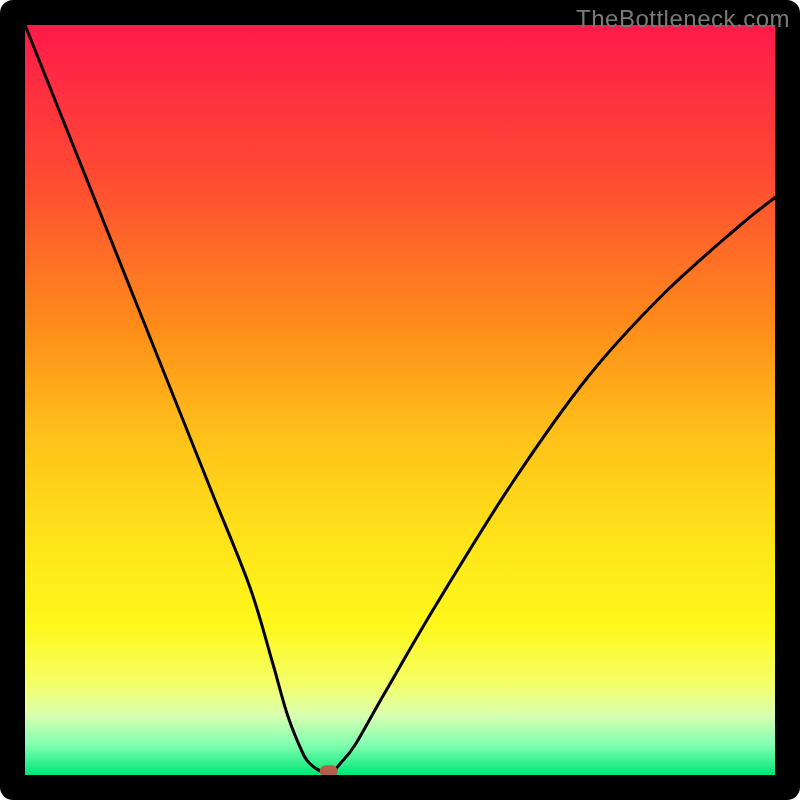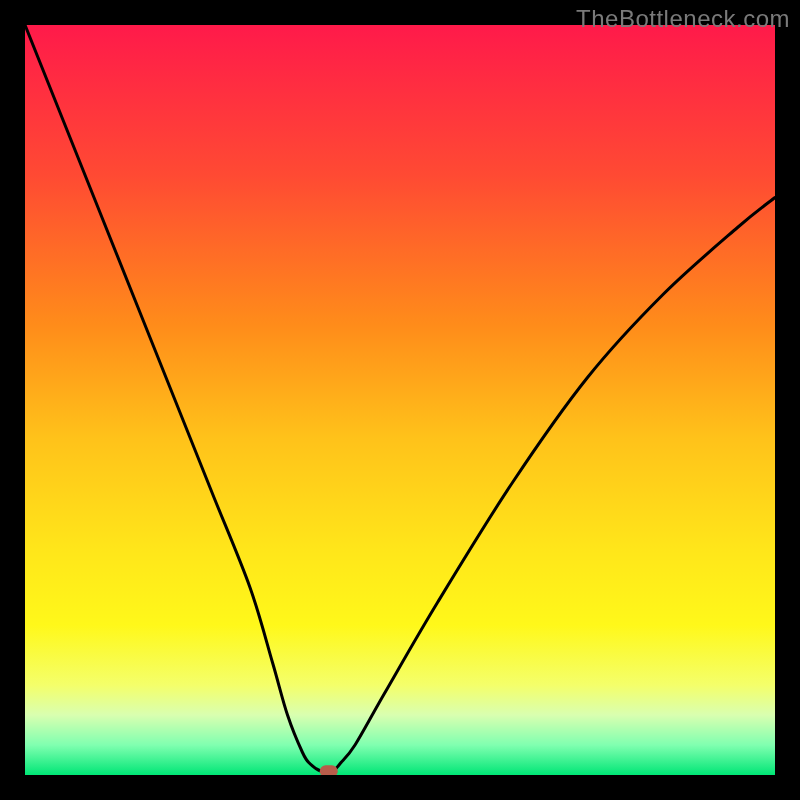"TheBottleneck.com" .container { border-radius: none -> 13px }
